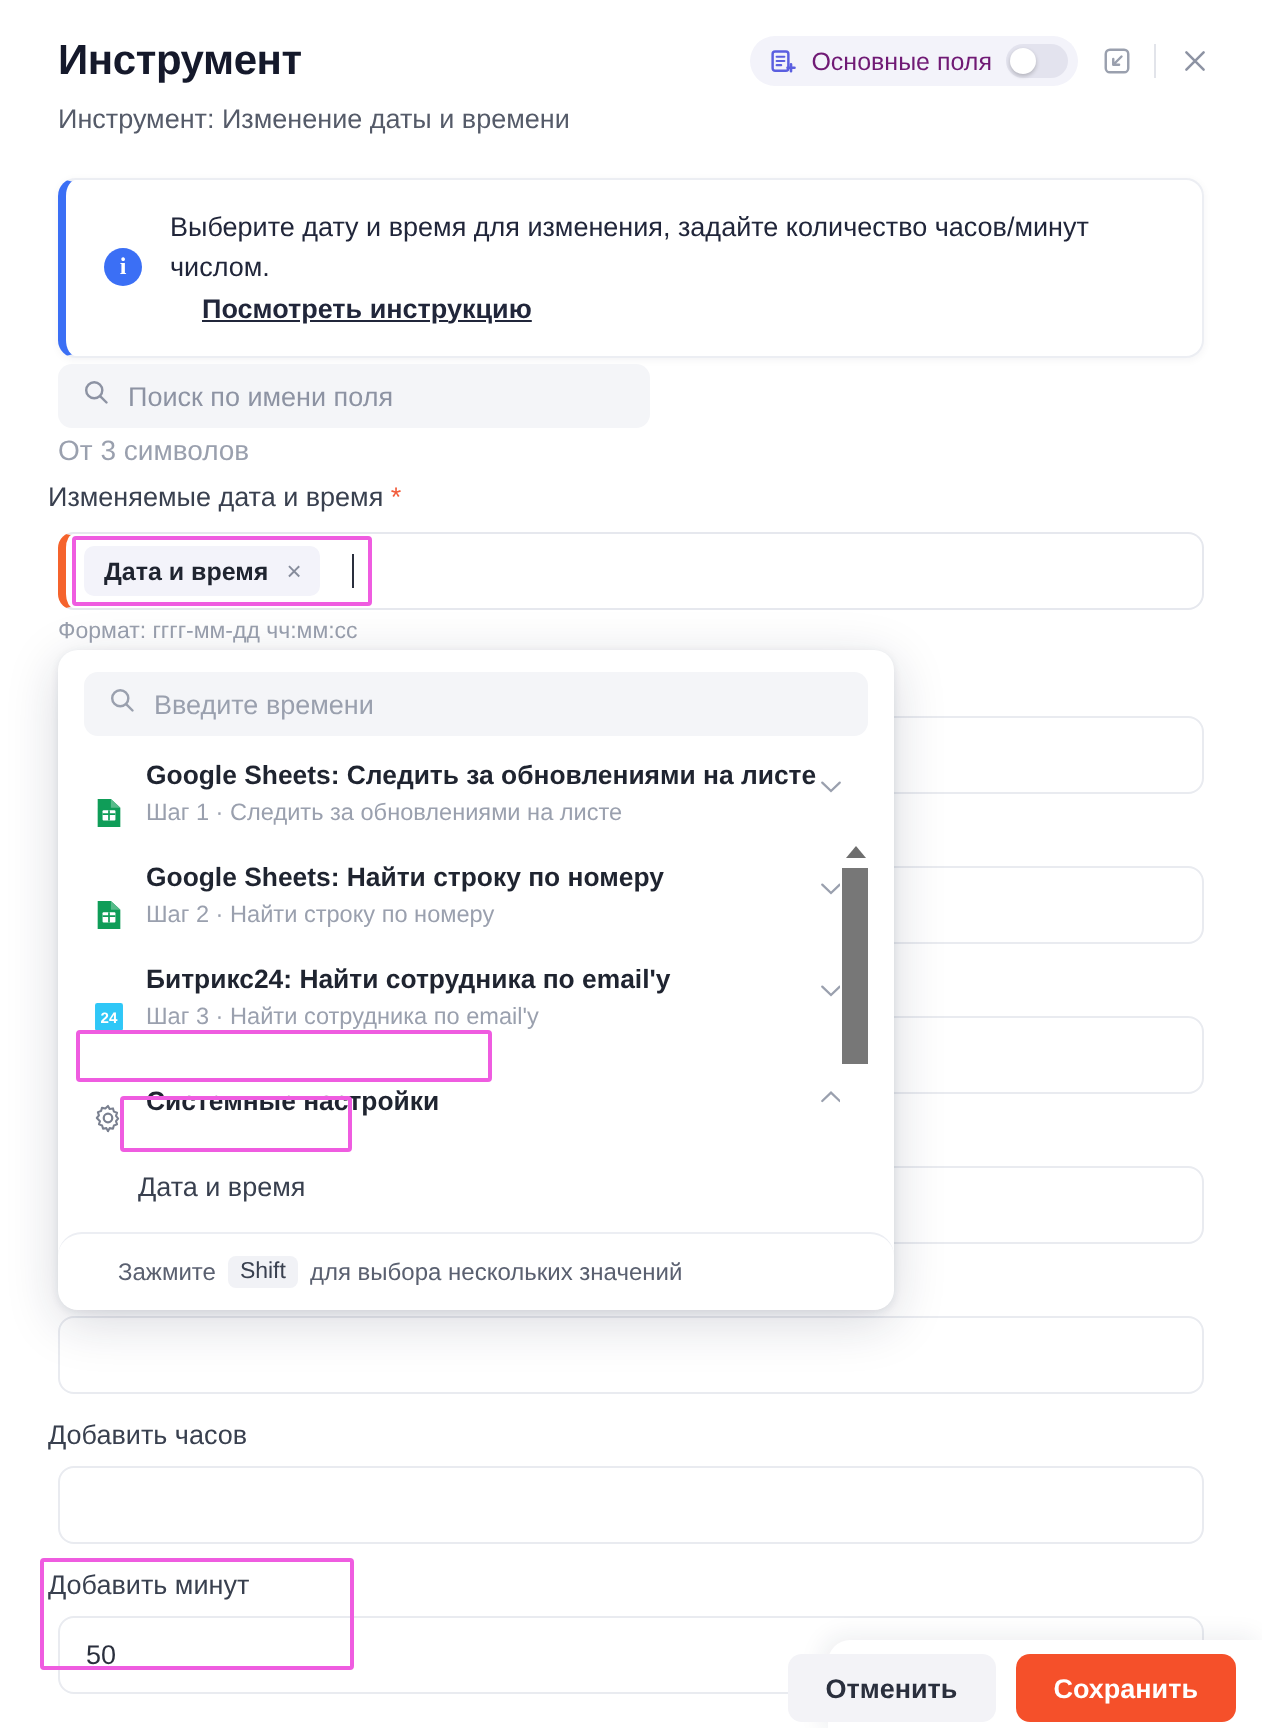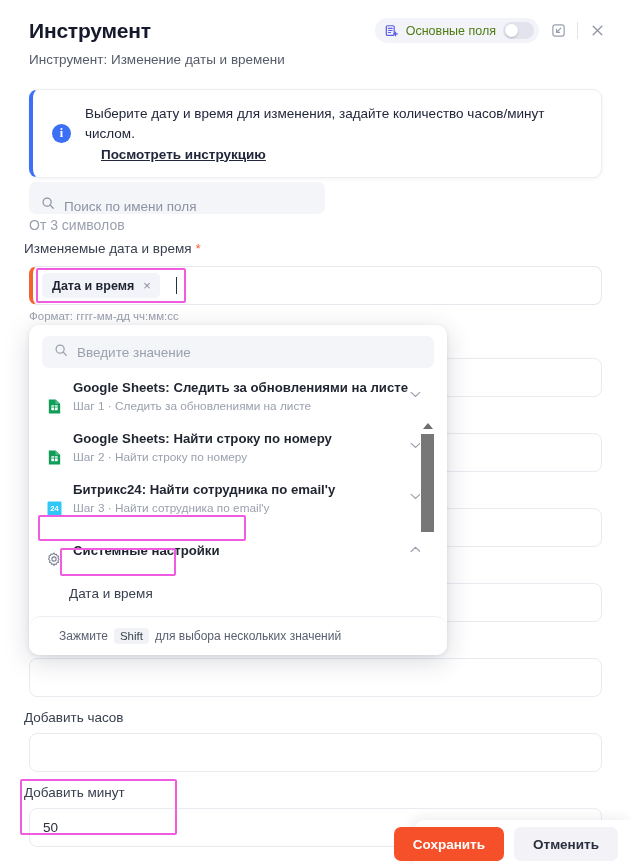"Основные поля" .mf-label { color: #4d7c0f -> #701a75 }
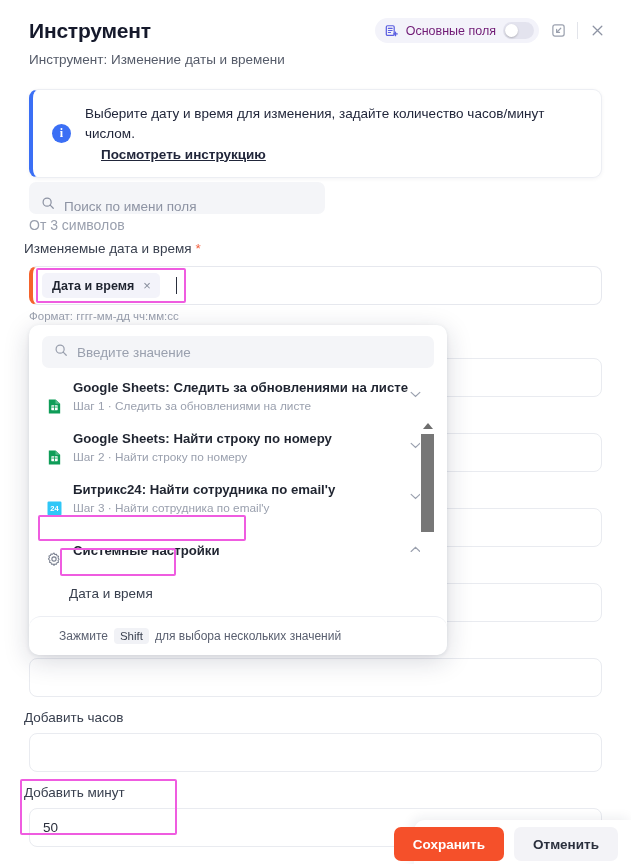"Поиск по имени поля" .field-search { align-items: flex-end -> center }
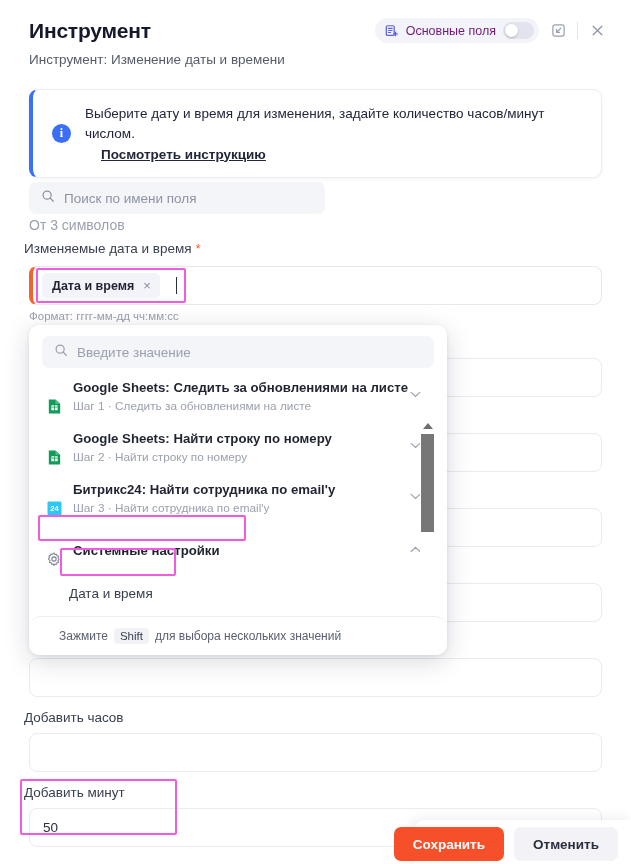"Введите значение" span.ph { text: значение -> времени }
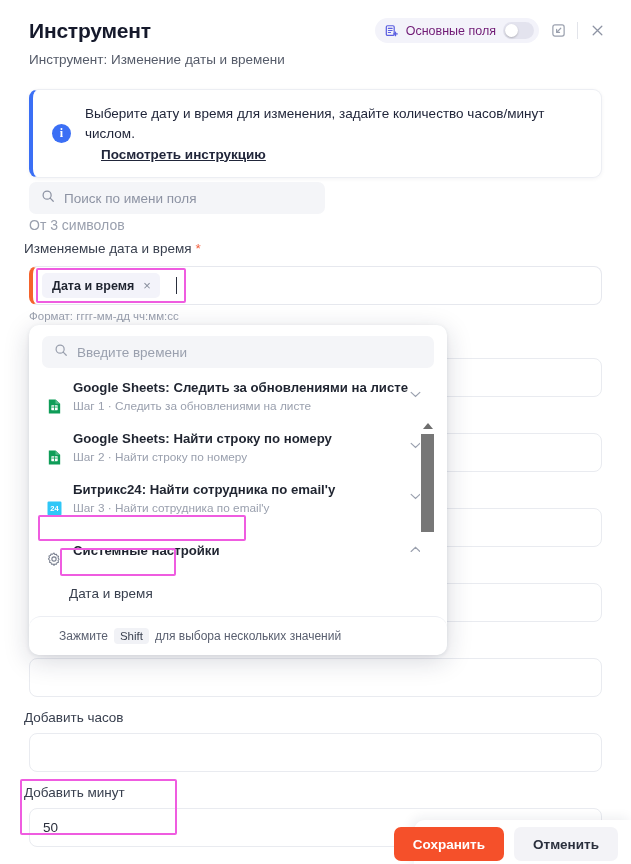"Сохранить" button.btn { order: before "Отменить" -> after "Отменить" }
